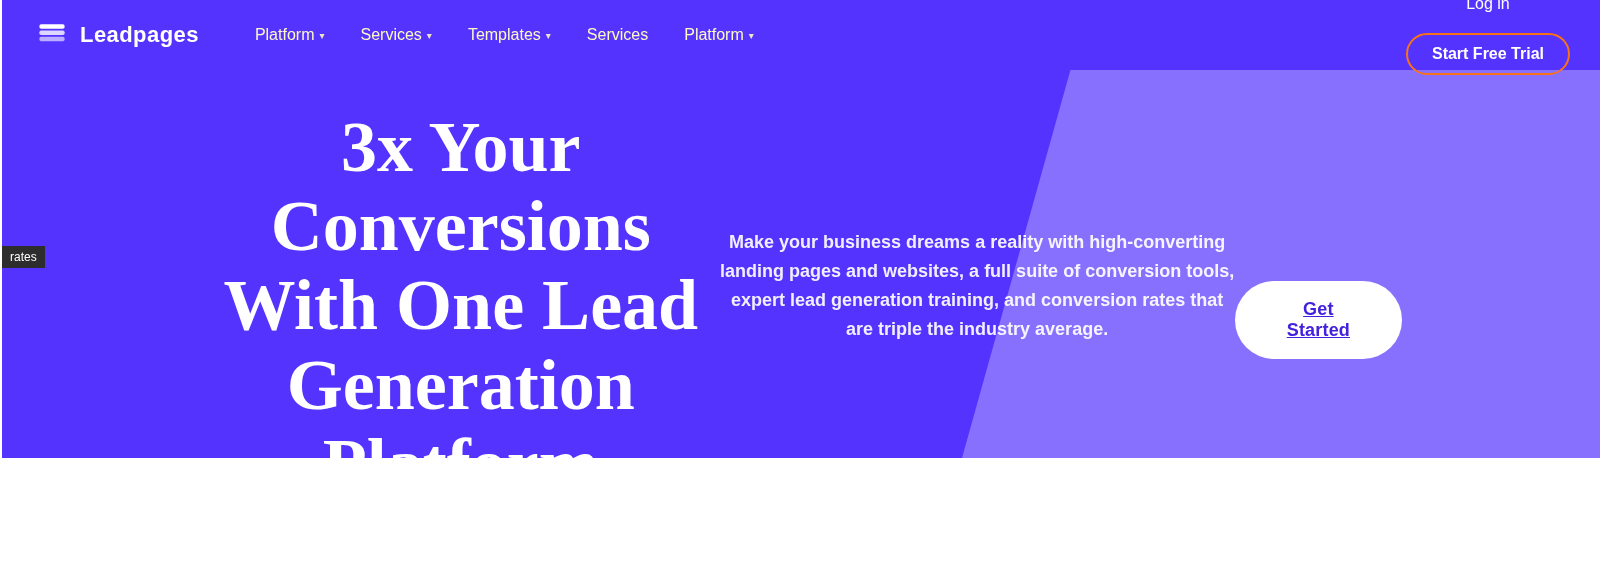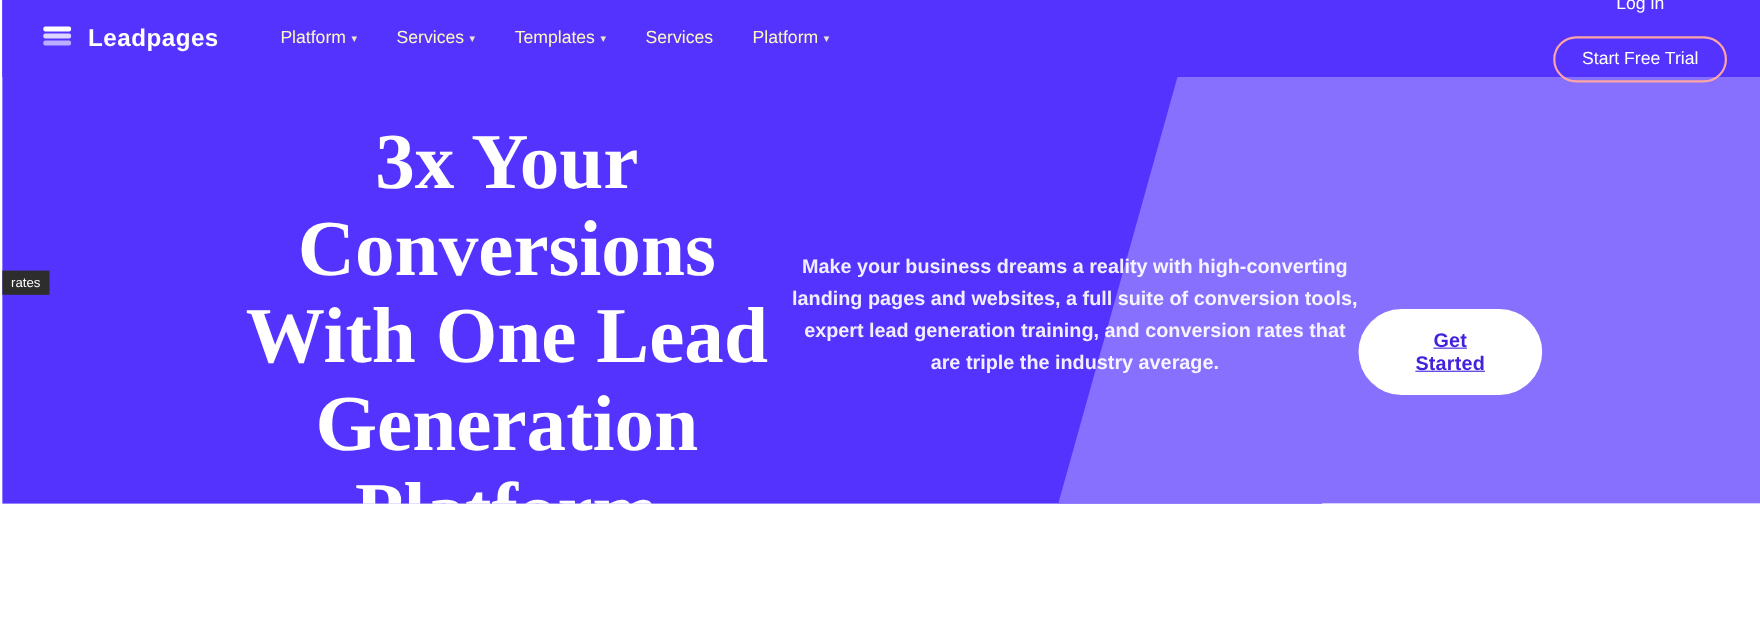"Start Free Trial" .nav-cta { border: 2px solid #fca5a5 -> 2px solid #f97316; font-weight: 400 -> 700 }
